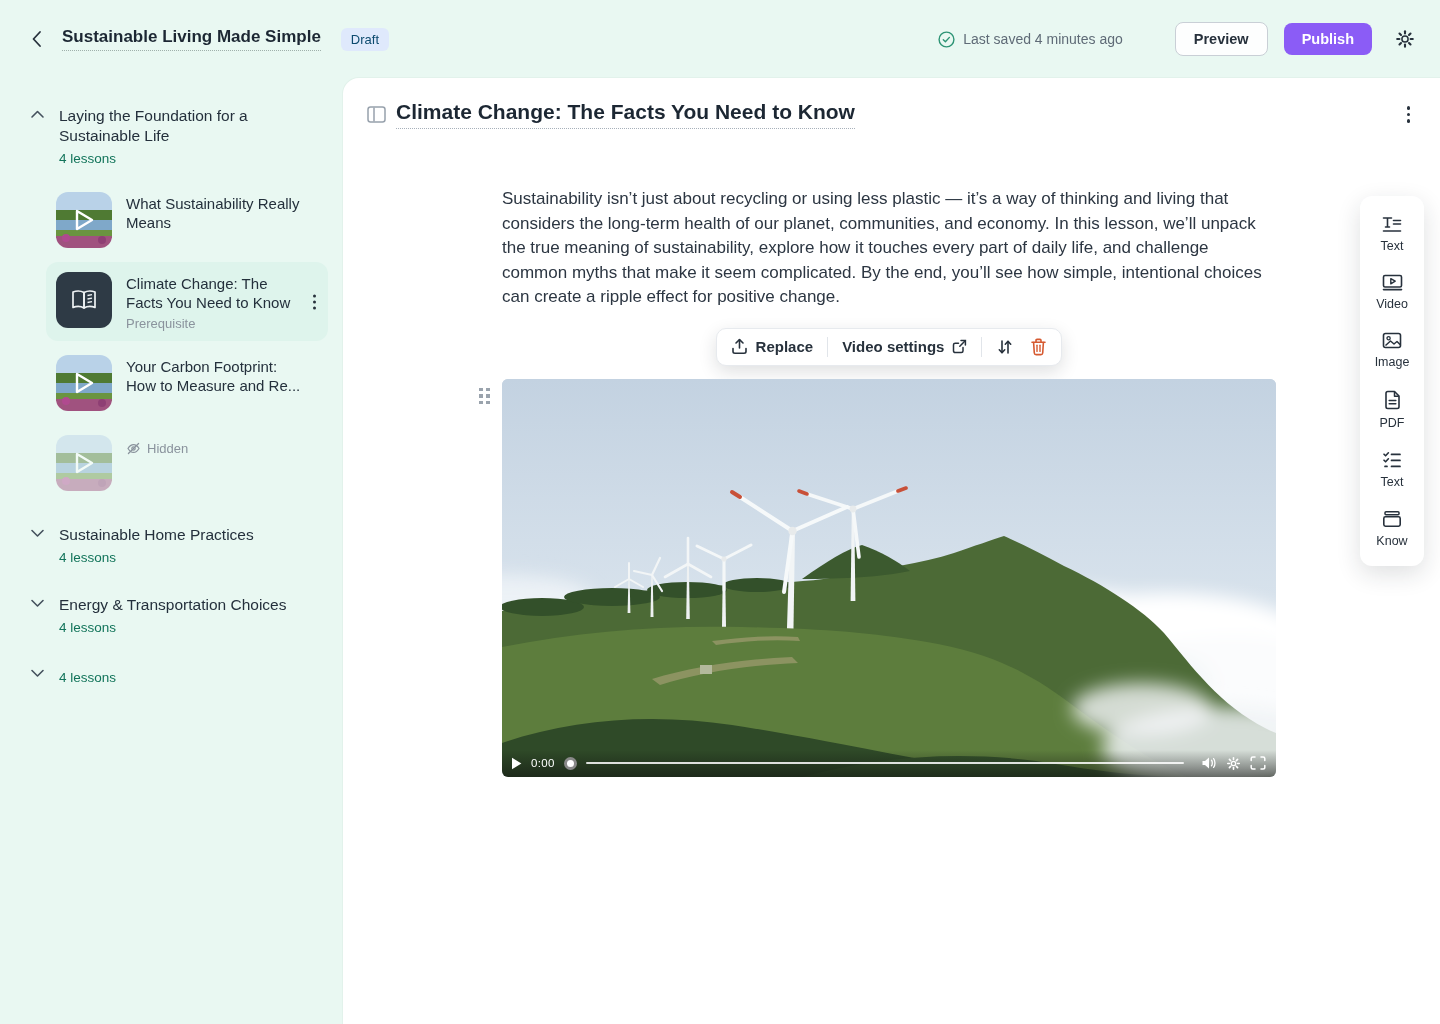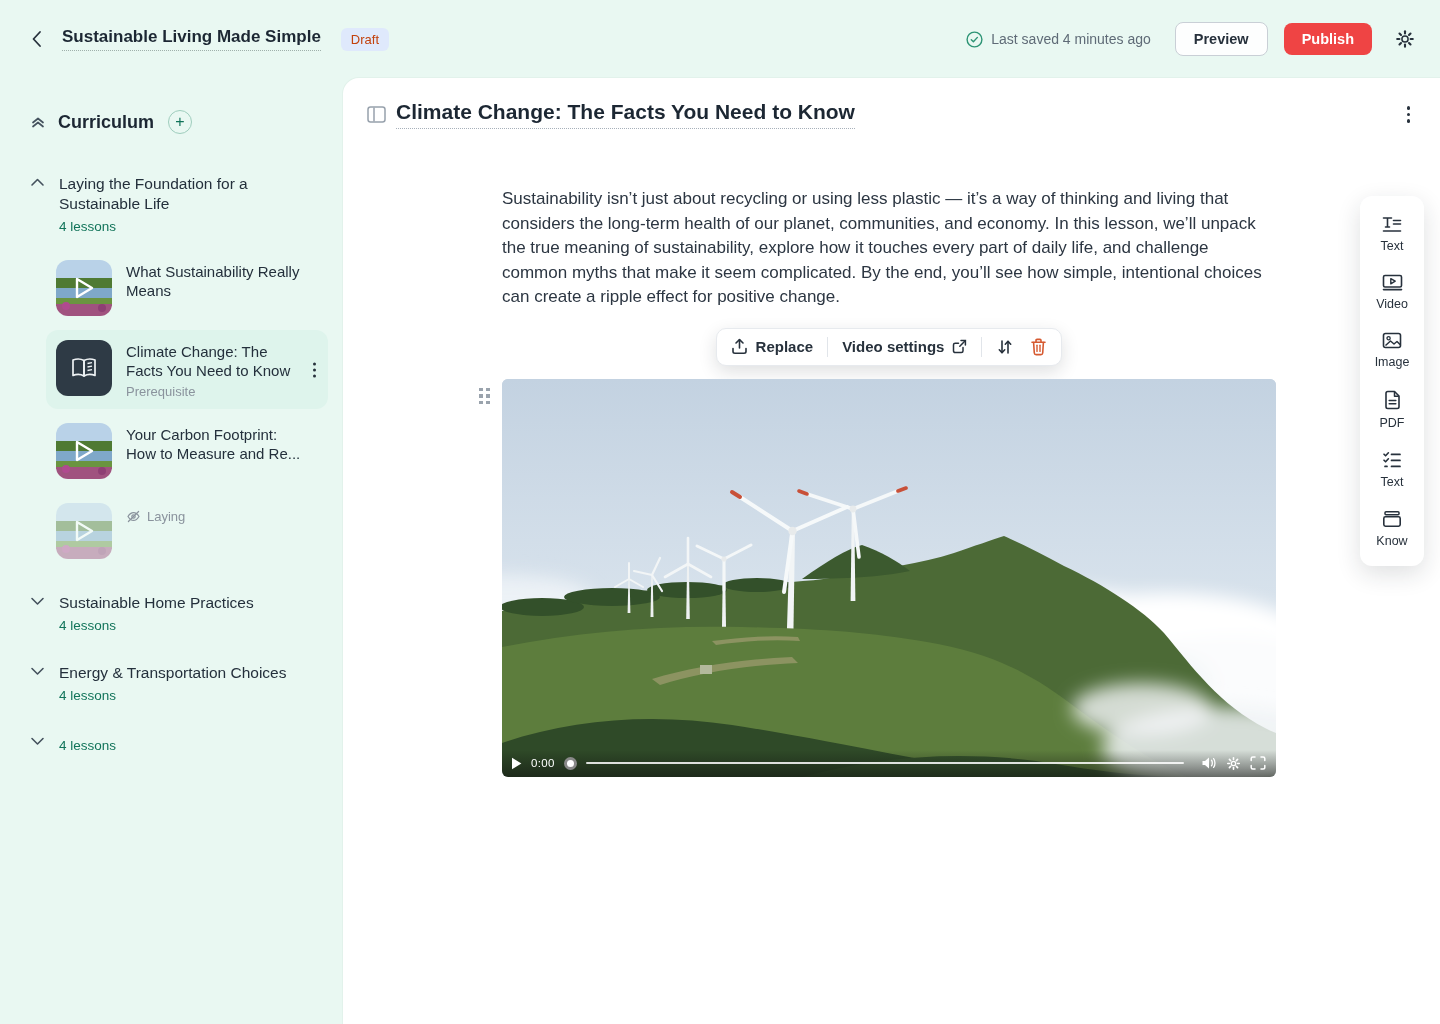"Draft" .badge-draft { color: #c2410c -> #0c4a6e }
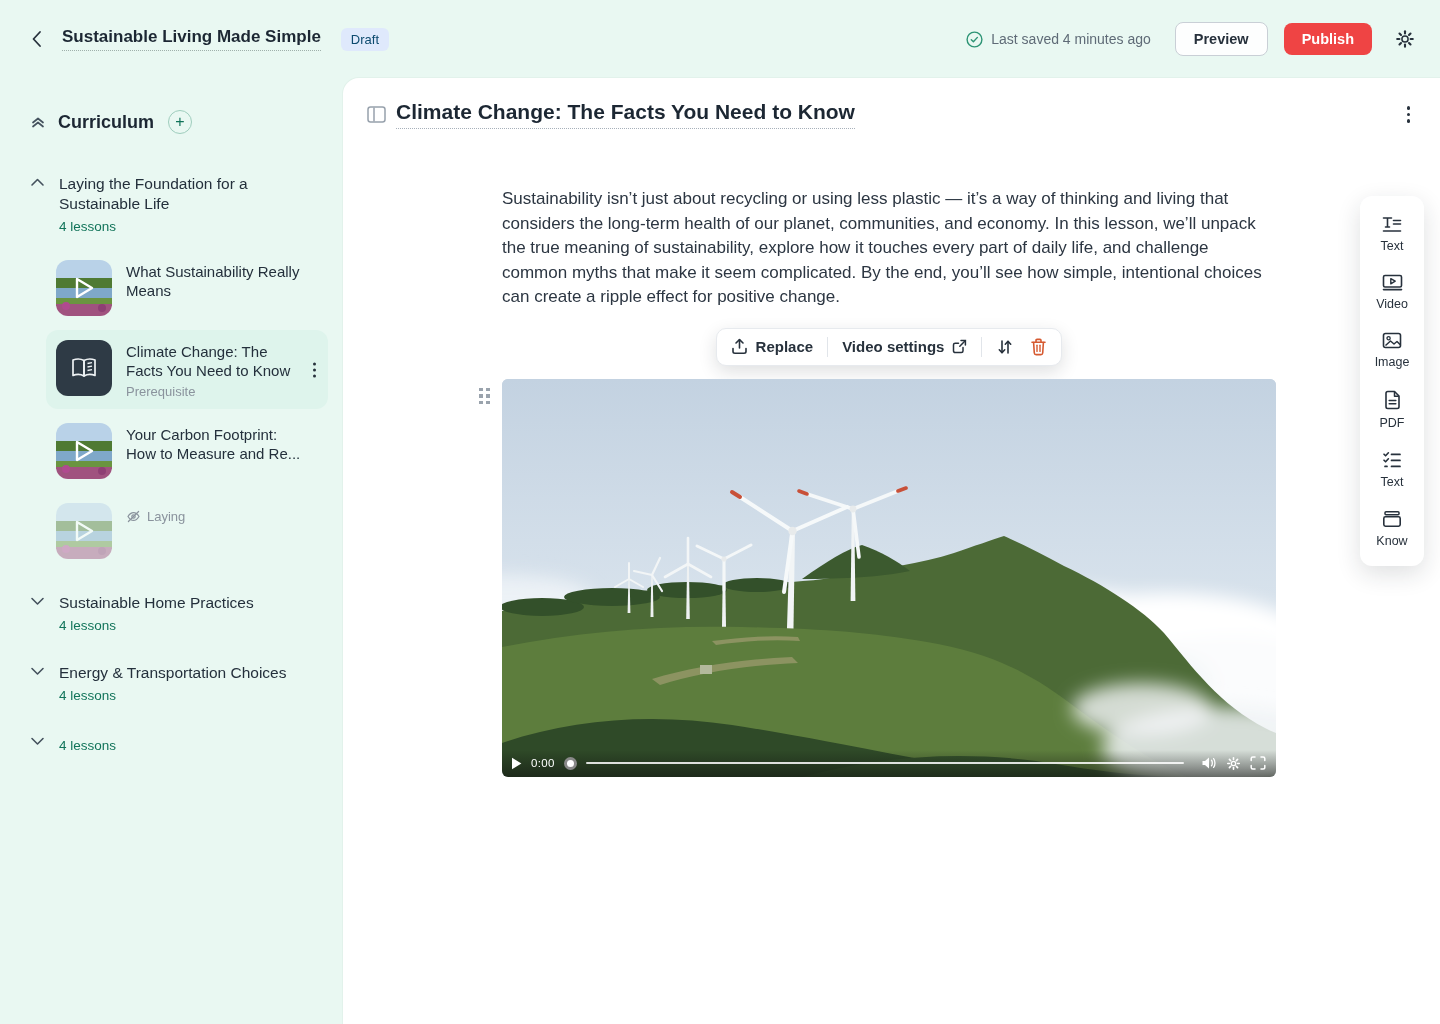"Preview" .btn { margin-left: none -> 28px }
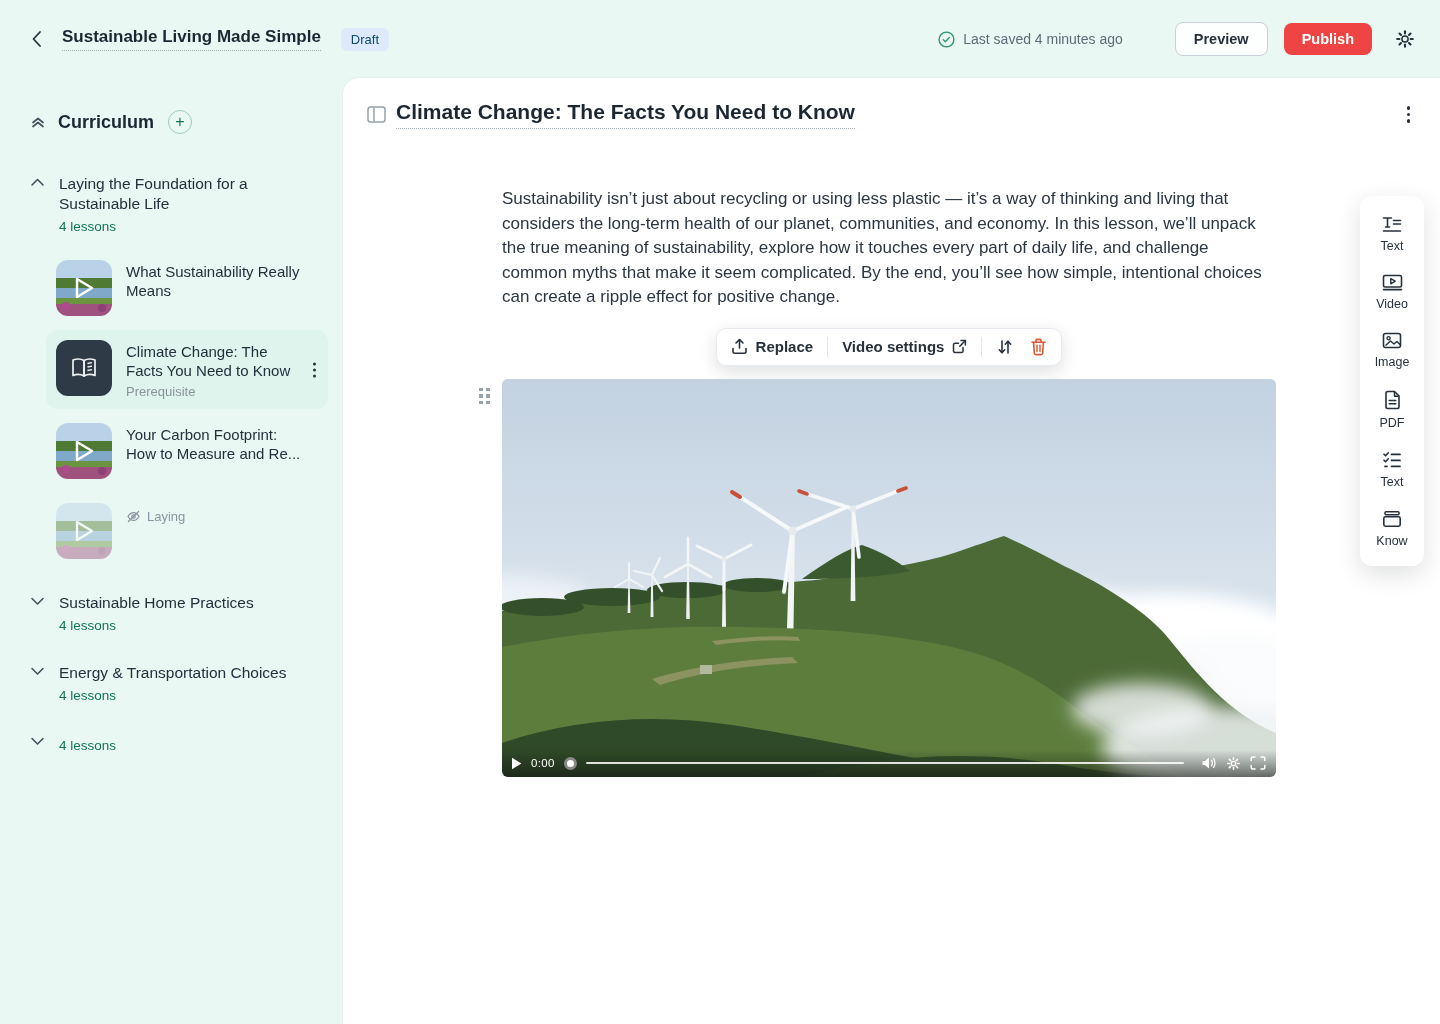"Publish" .btn-publish { background: #ef4444 -> #8b5cf6 }
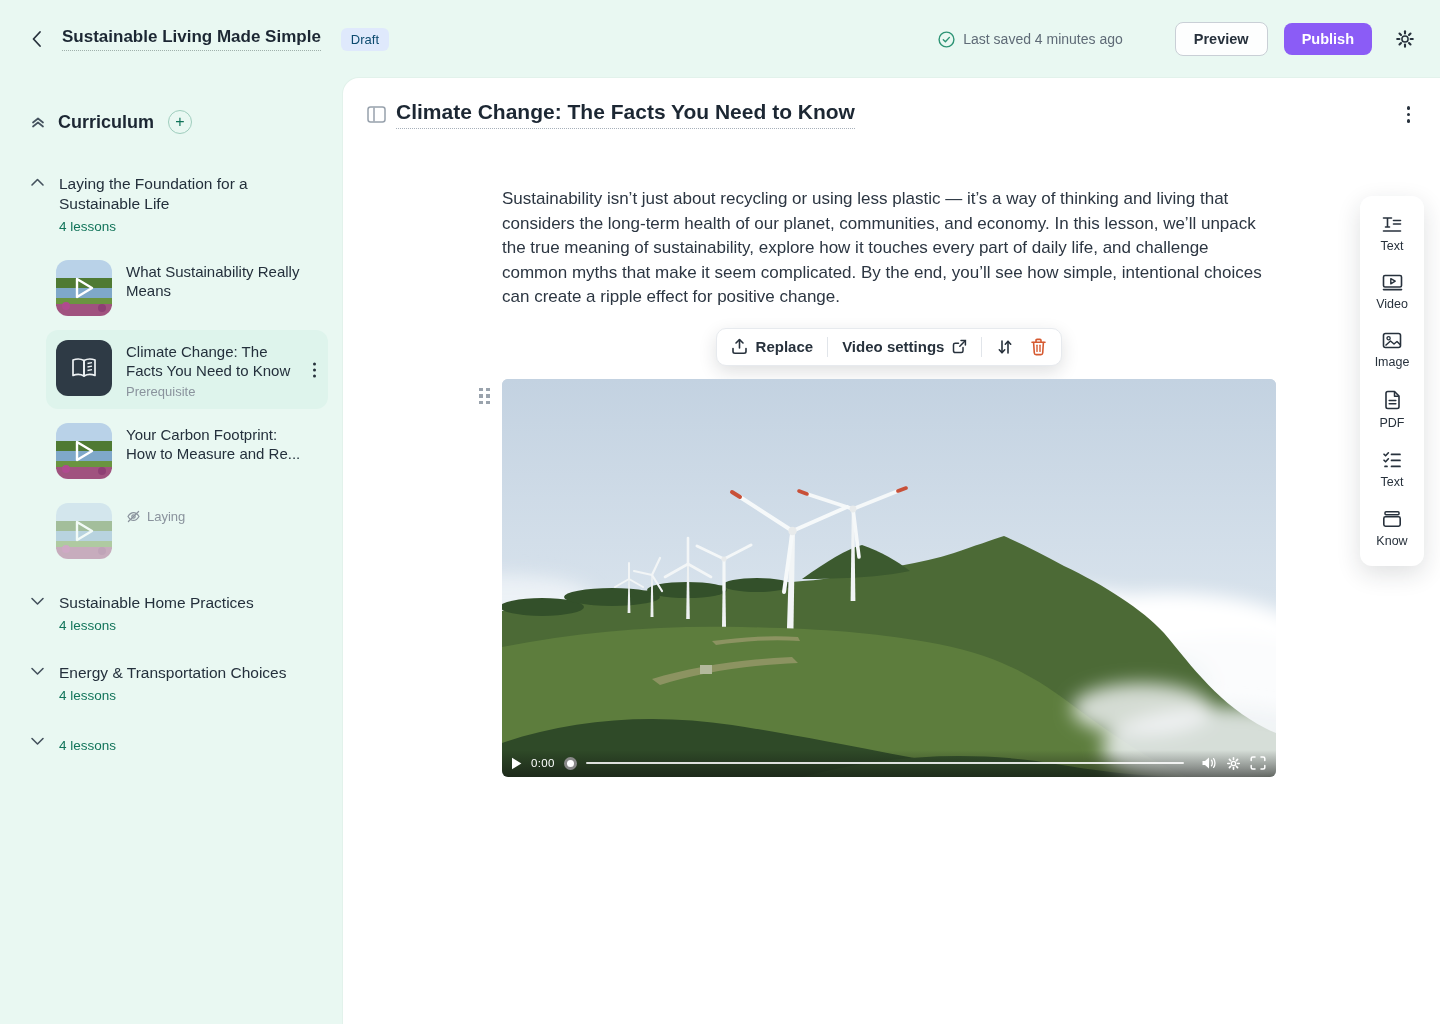"Curriculum" div.curriculum-header { html: <div> <span> <svg> <path></path> <path></path> </svg> </span> <span>Curriculum</span> <button> <span>+</span> </button> </div> -> none }
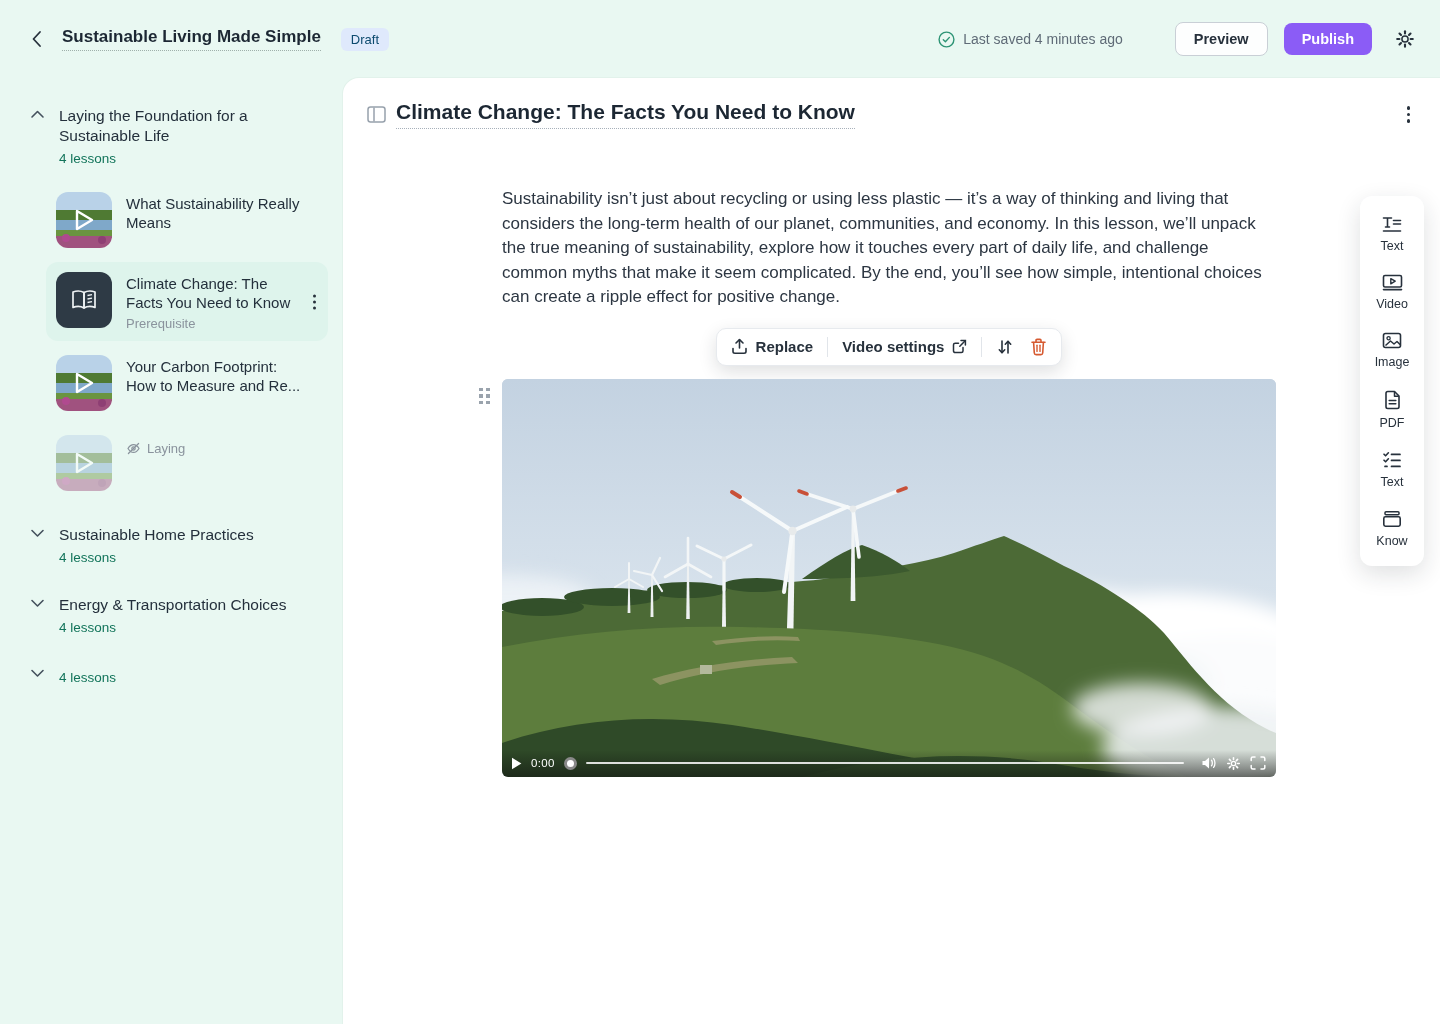"Laying" span { text: Laying -> Hidden }
